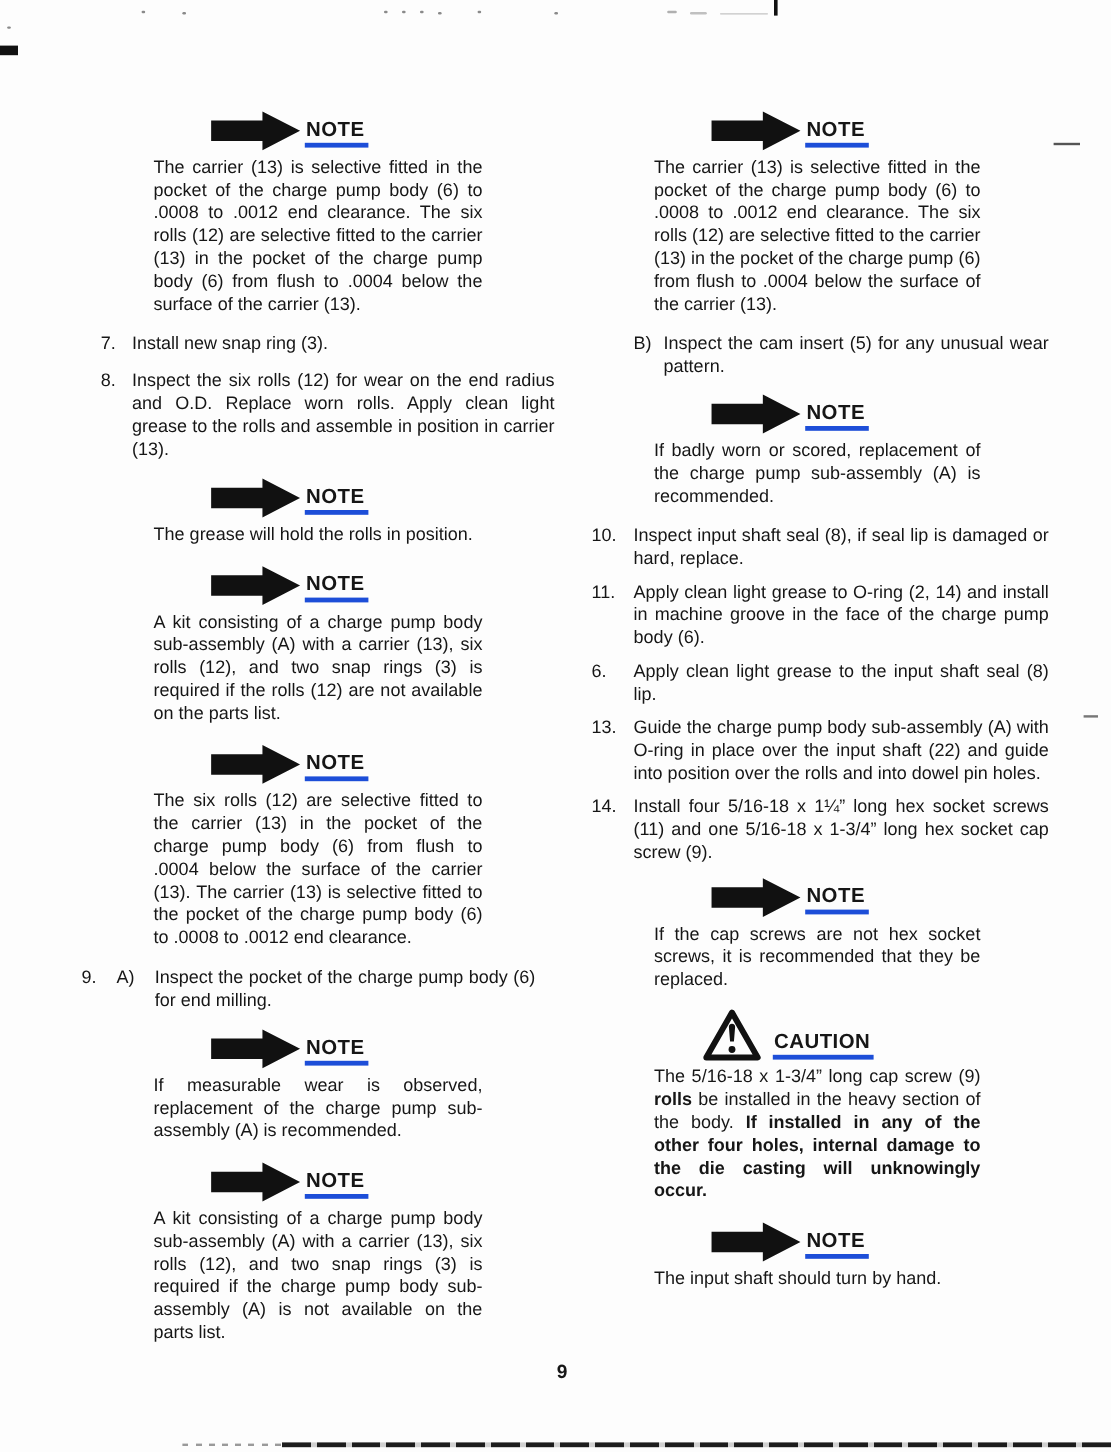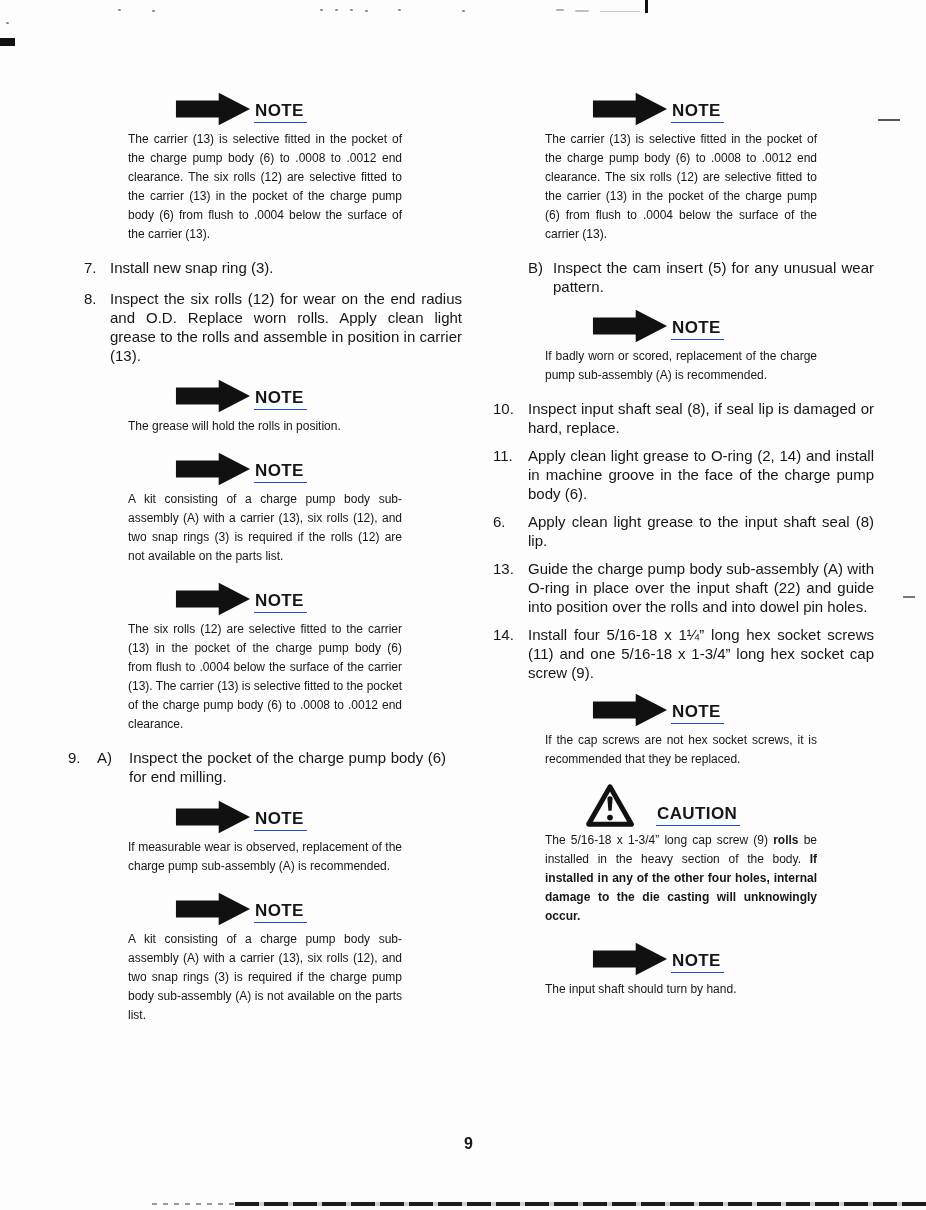"NOTE" .note-label { border-bottom: 1px solid #1d4ed8 -> 4px solid #1d4ed8 }
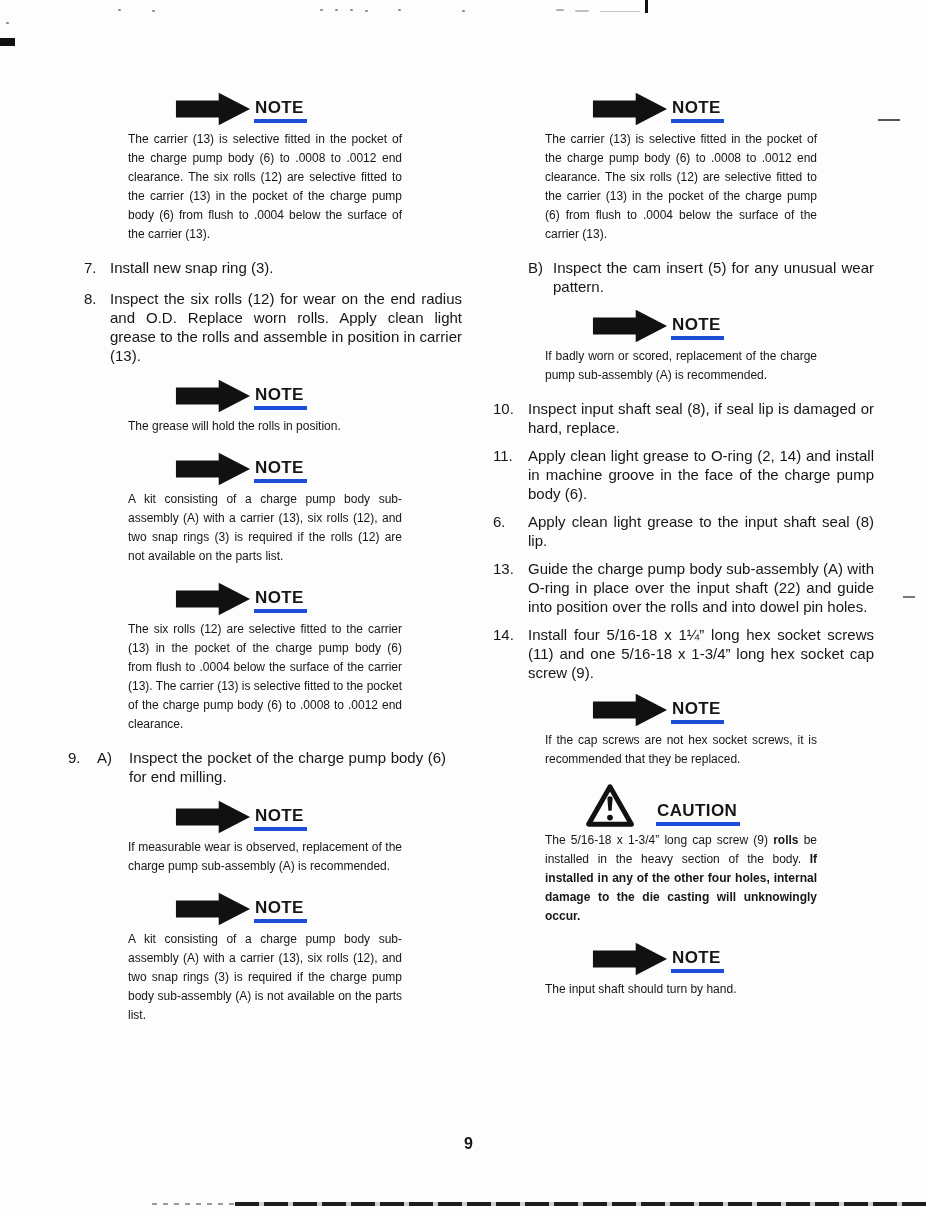"The carrier (13) is selective" .note-text { font-size: 12px -> 15px }
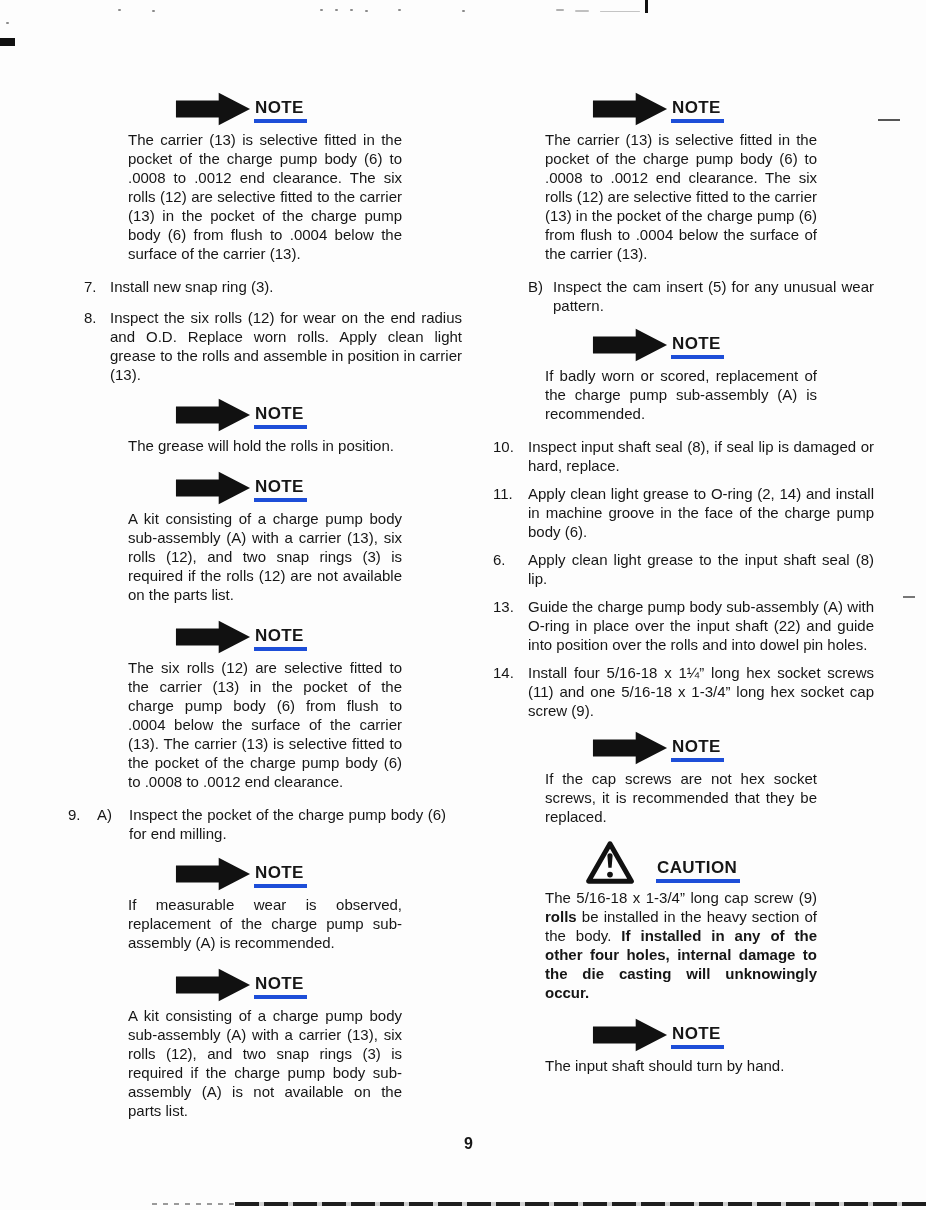"CAUTION" .caution-header { gap: 21px -> 9px }
